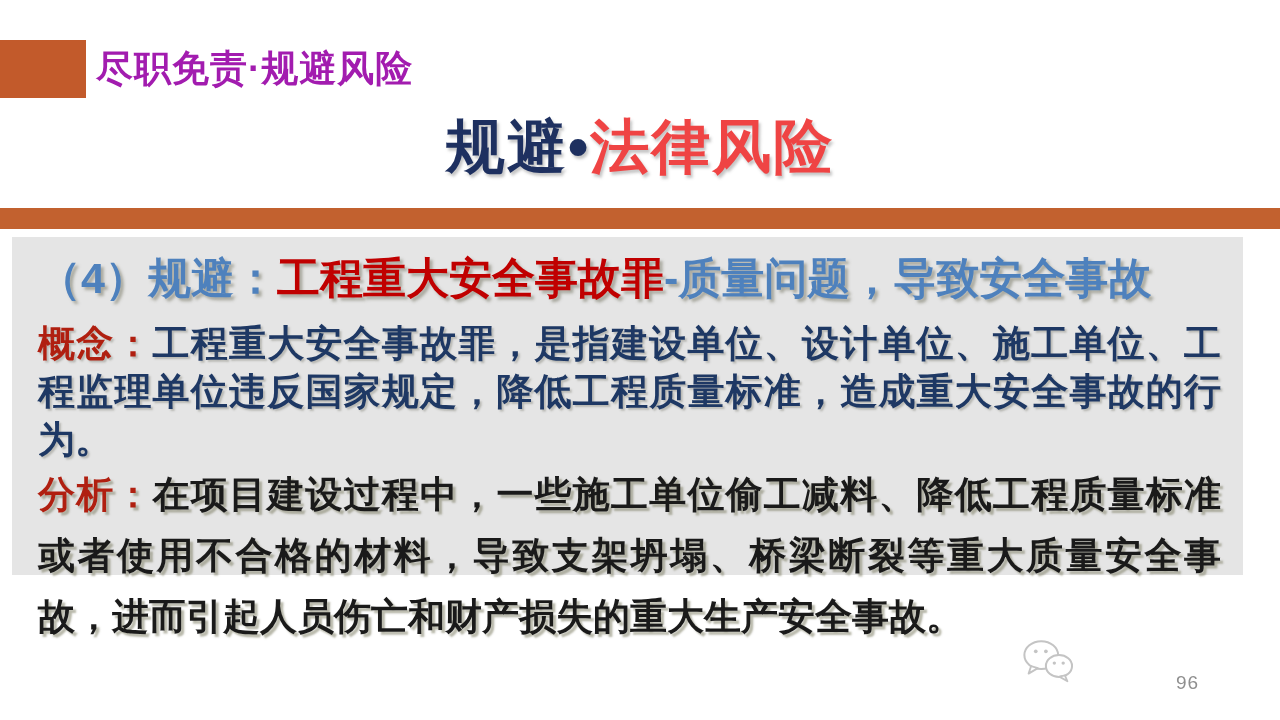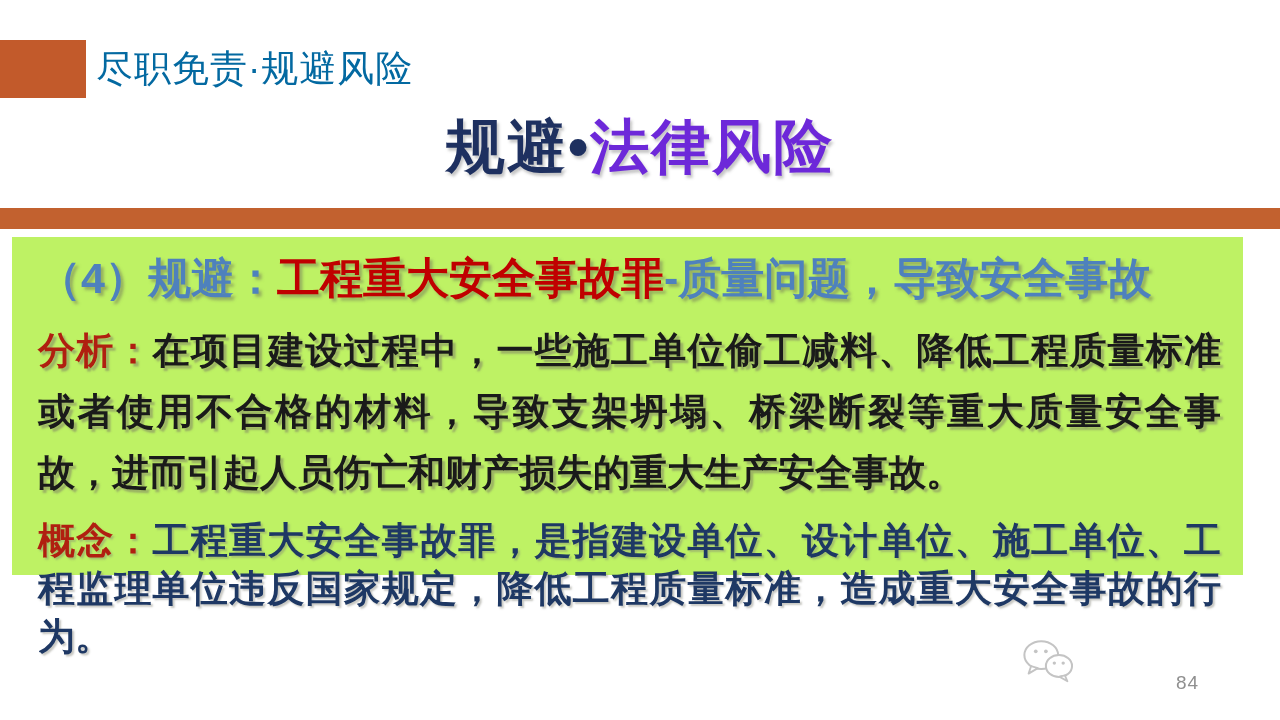"尽职免责·规避风险" .eyebrow-text { color: #0369a1 -> #a21caf; font-weight: none -> bold }
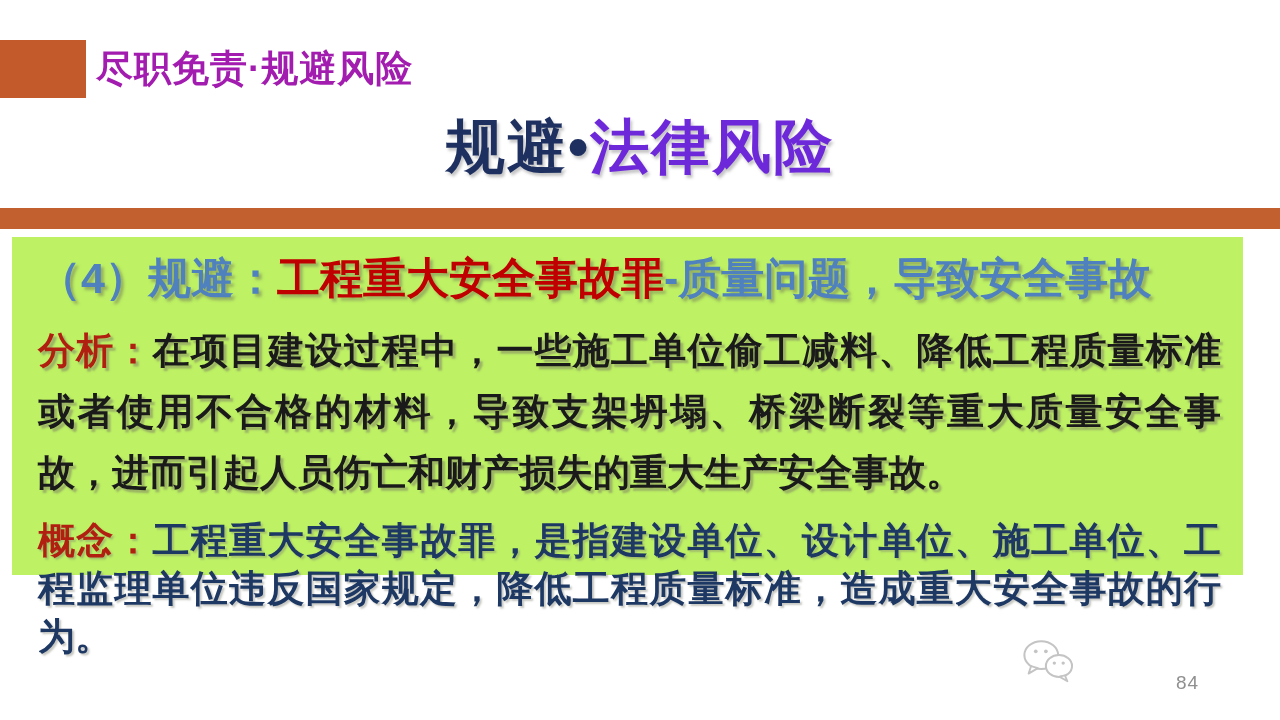"法律风险" .main-title .t-red { color: #6d28d9 -> #ef4444 }
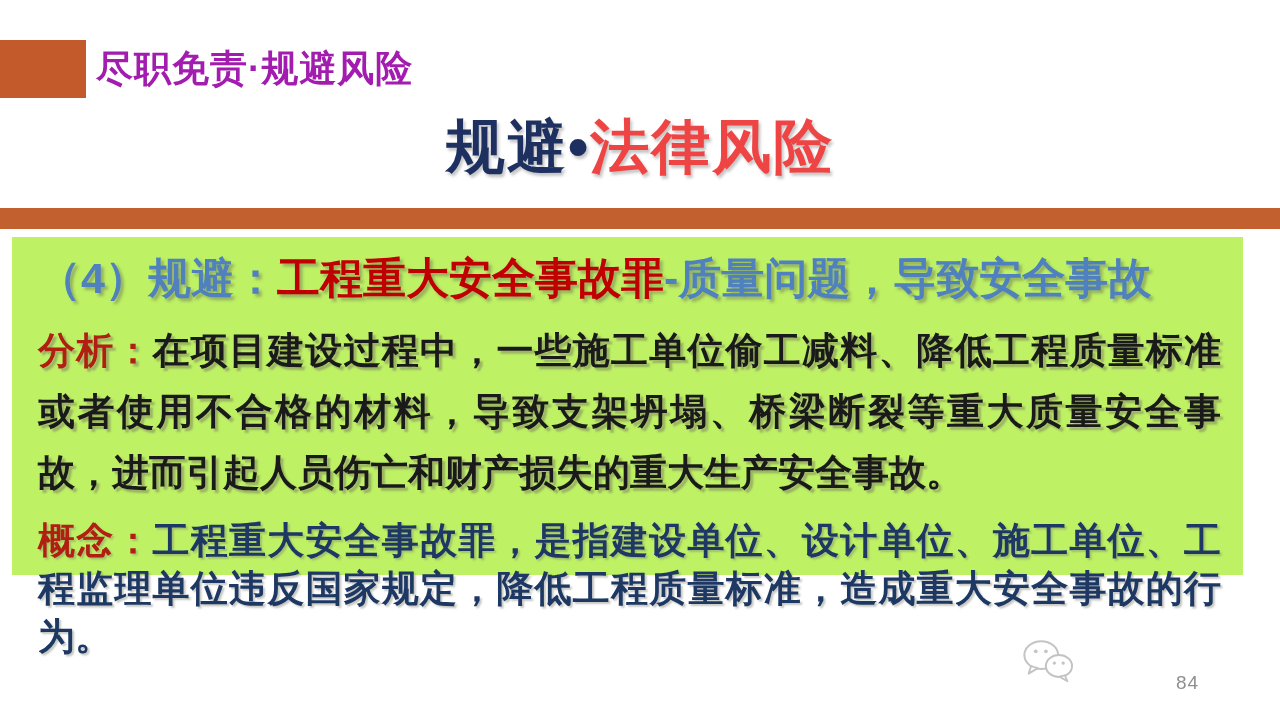"（4）规避：工程重大安全事故罪-质量问题，导致安全事故" .content-box { background: #bef264 -> #e5e5e5 }
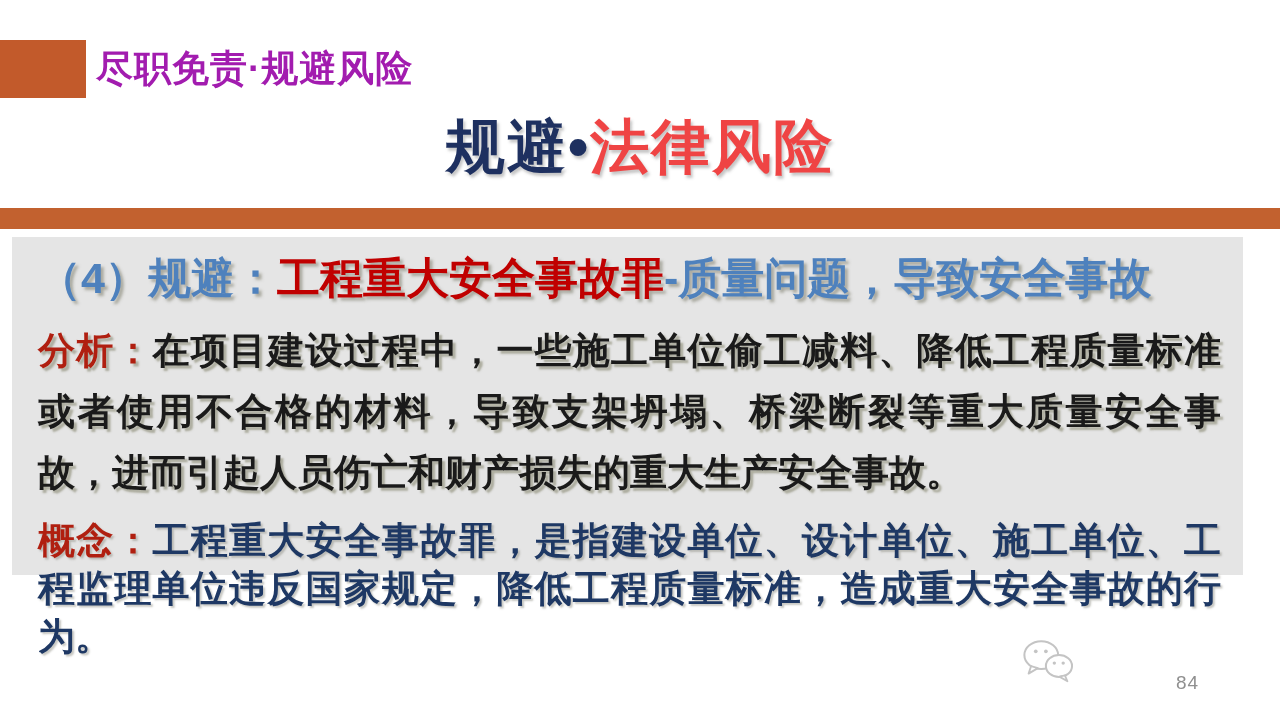"分析：在项目建设过程中，一些施工单位偷工减料、降低工程质量标准或者使用不合格的材" p.para { order: before "概念：工程重大安全事故罪，是指建设单位、设计单位、施工单位、工程监理单位违反国家" -> after "概念：工程重大安全事故罪，是指建设单位、设计单位、施工单位、工程监理单位违反国家" }
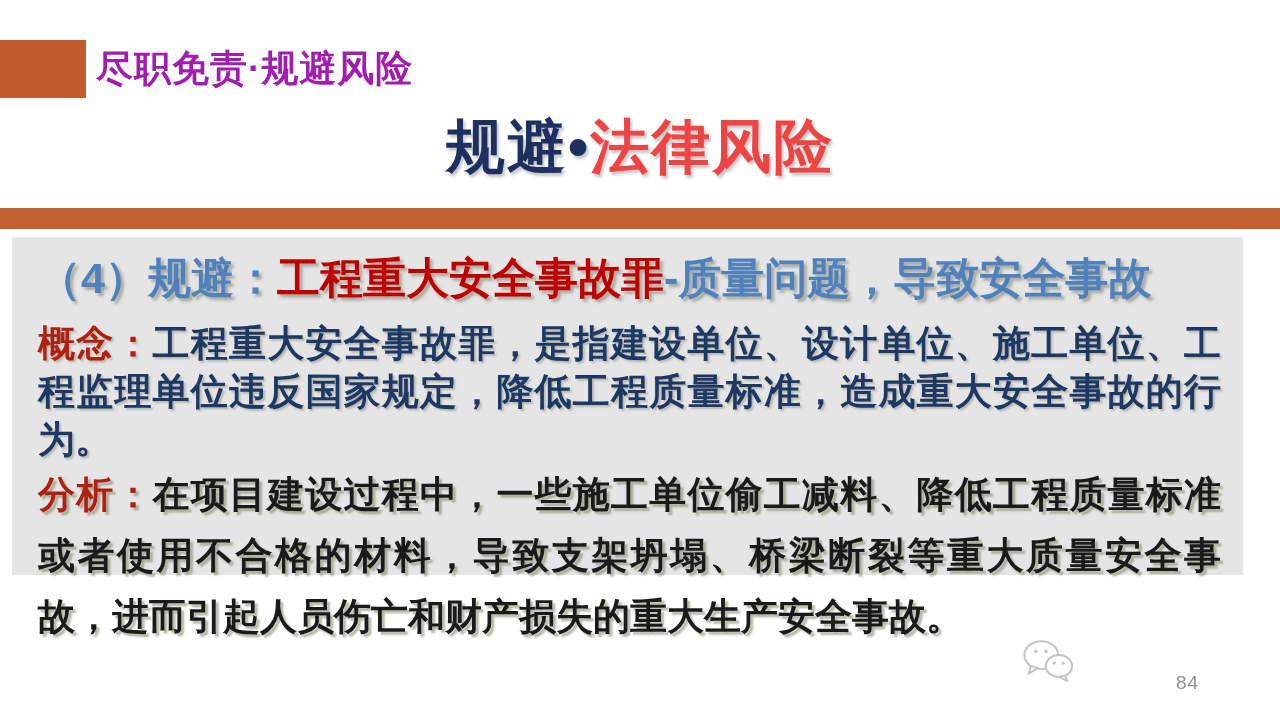"84" div.page-number { text: 84 -> 96 }
